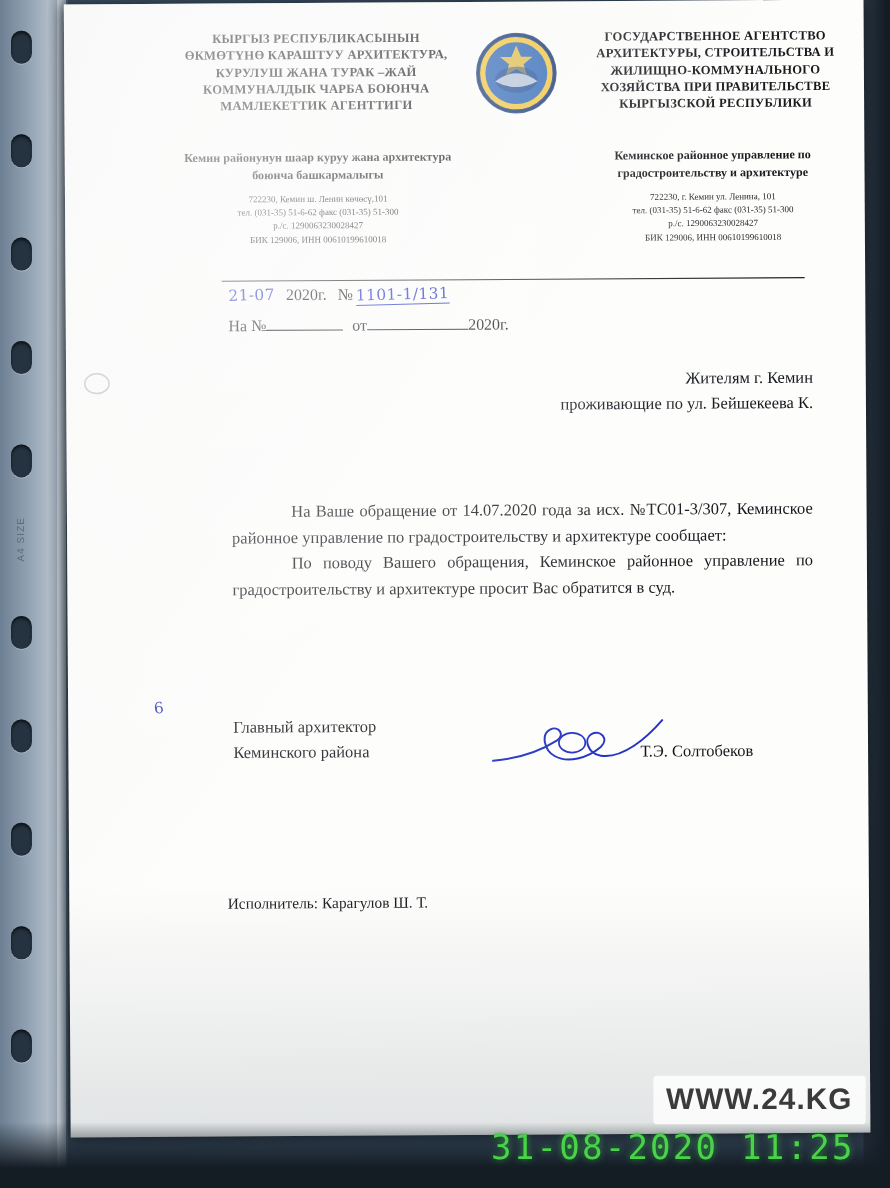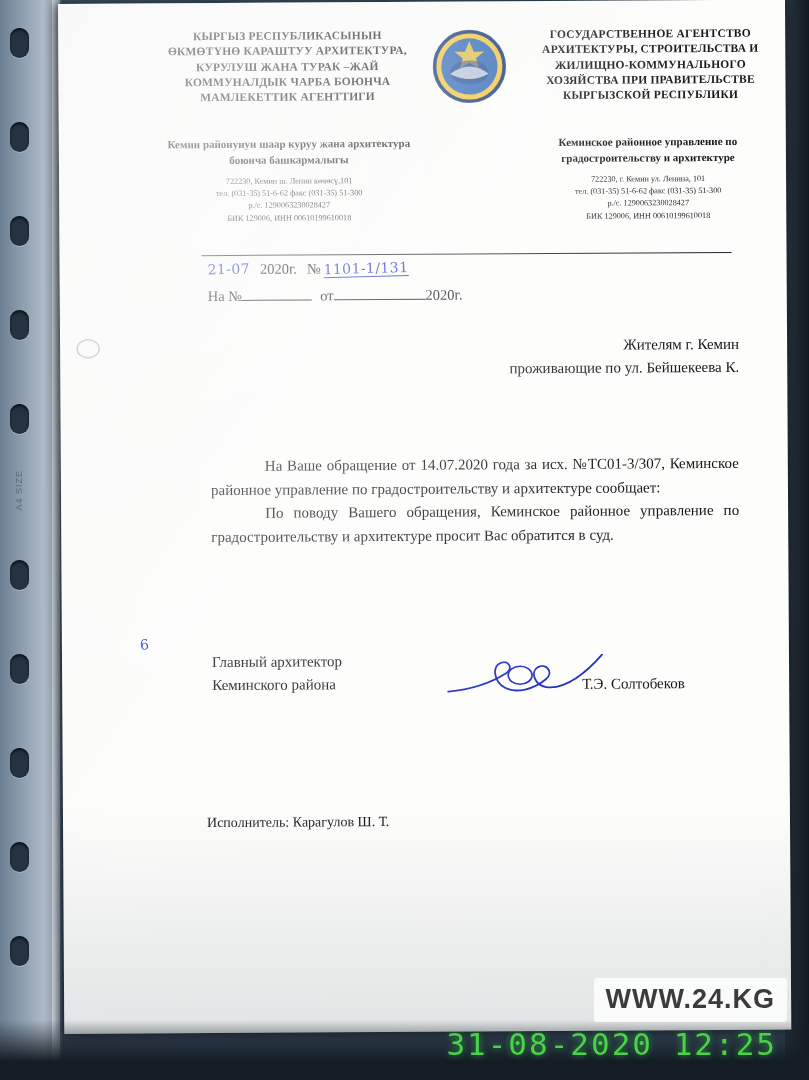"31-08-2020 12:25" div.timestamp { text: 12:25 -> 11:25 }
